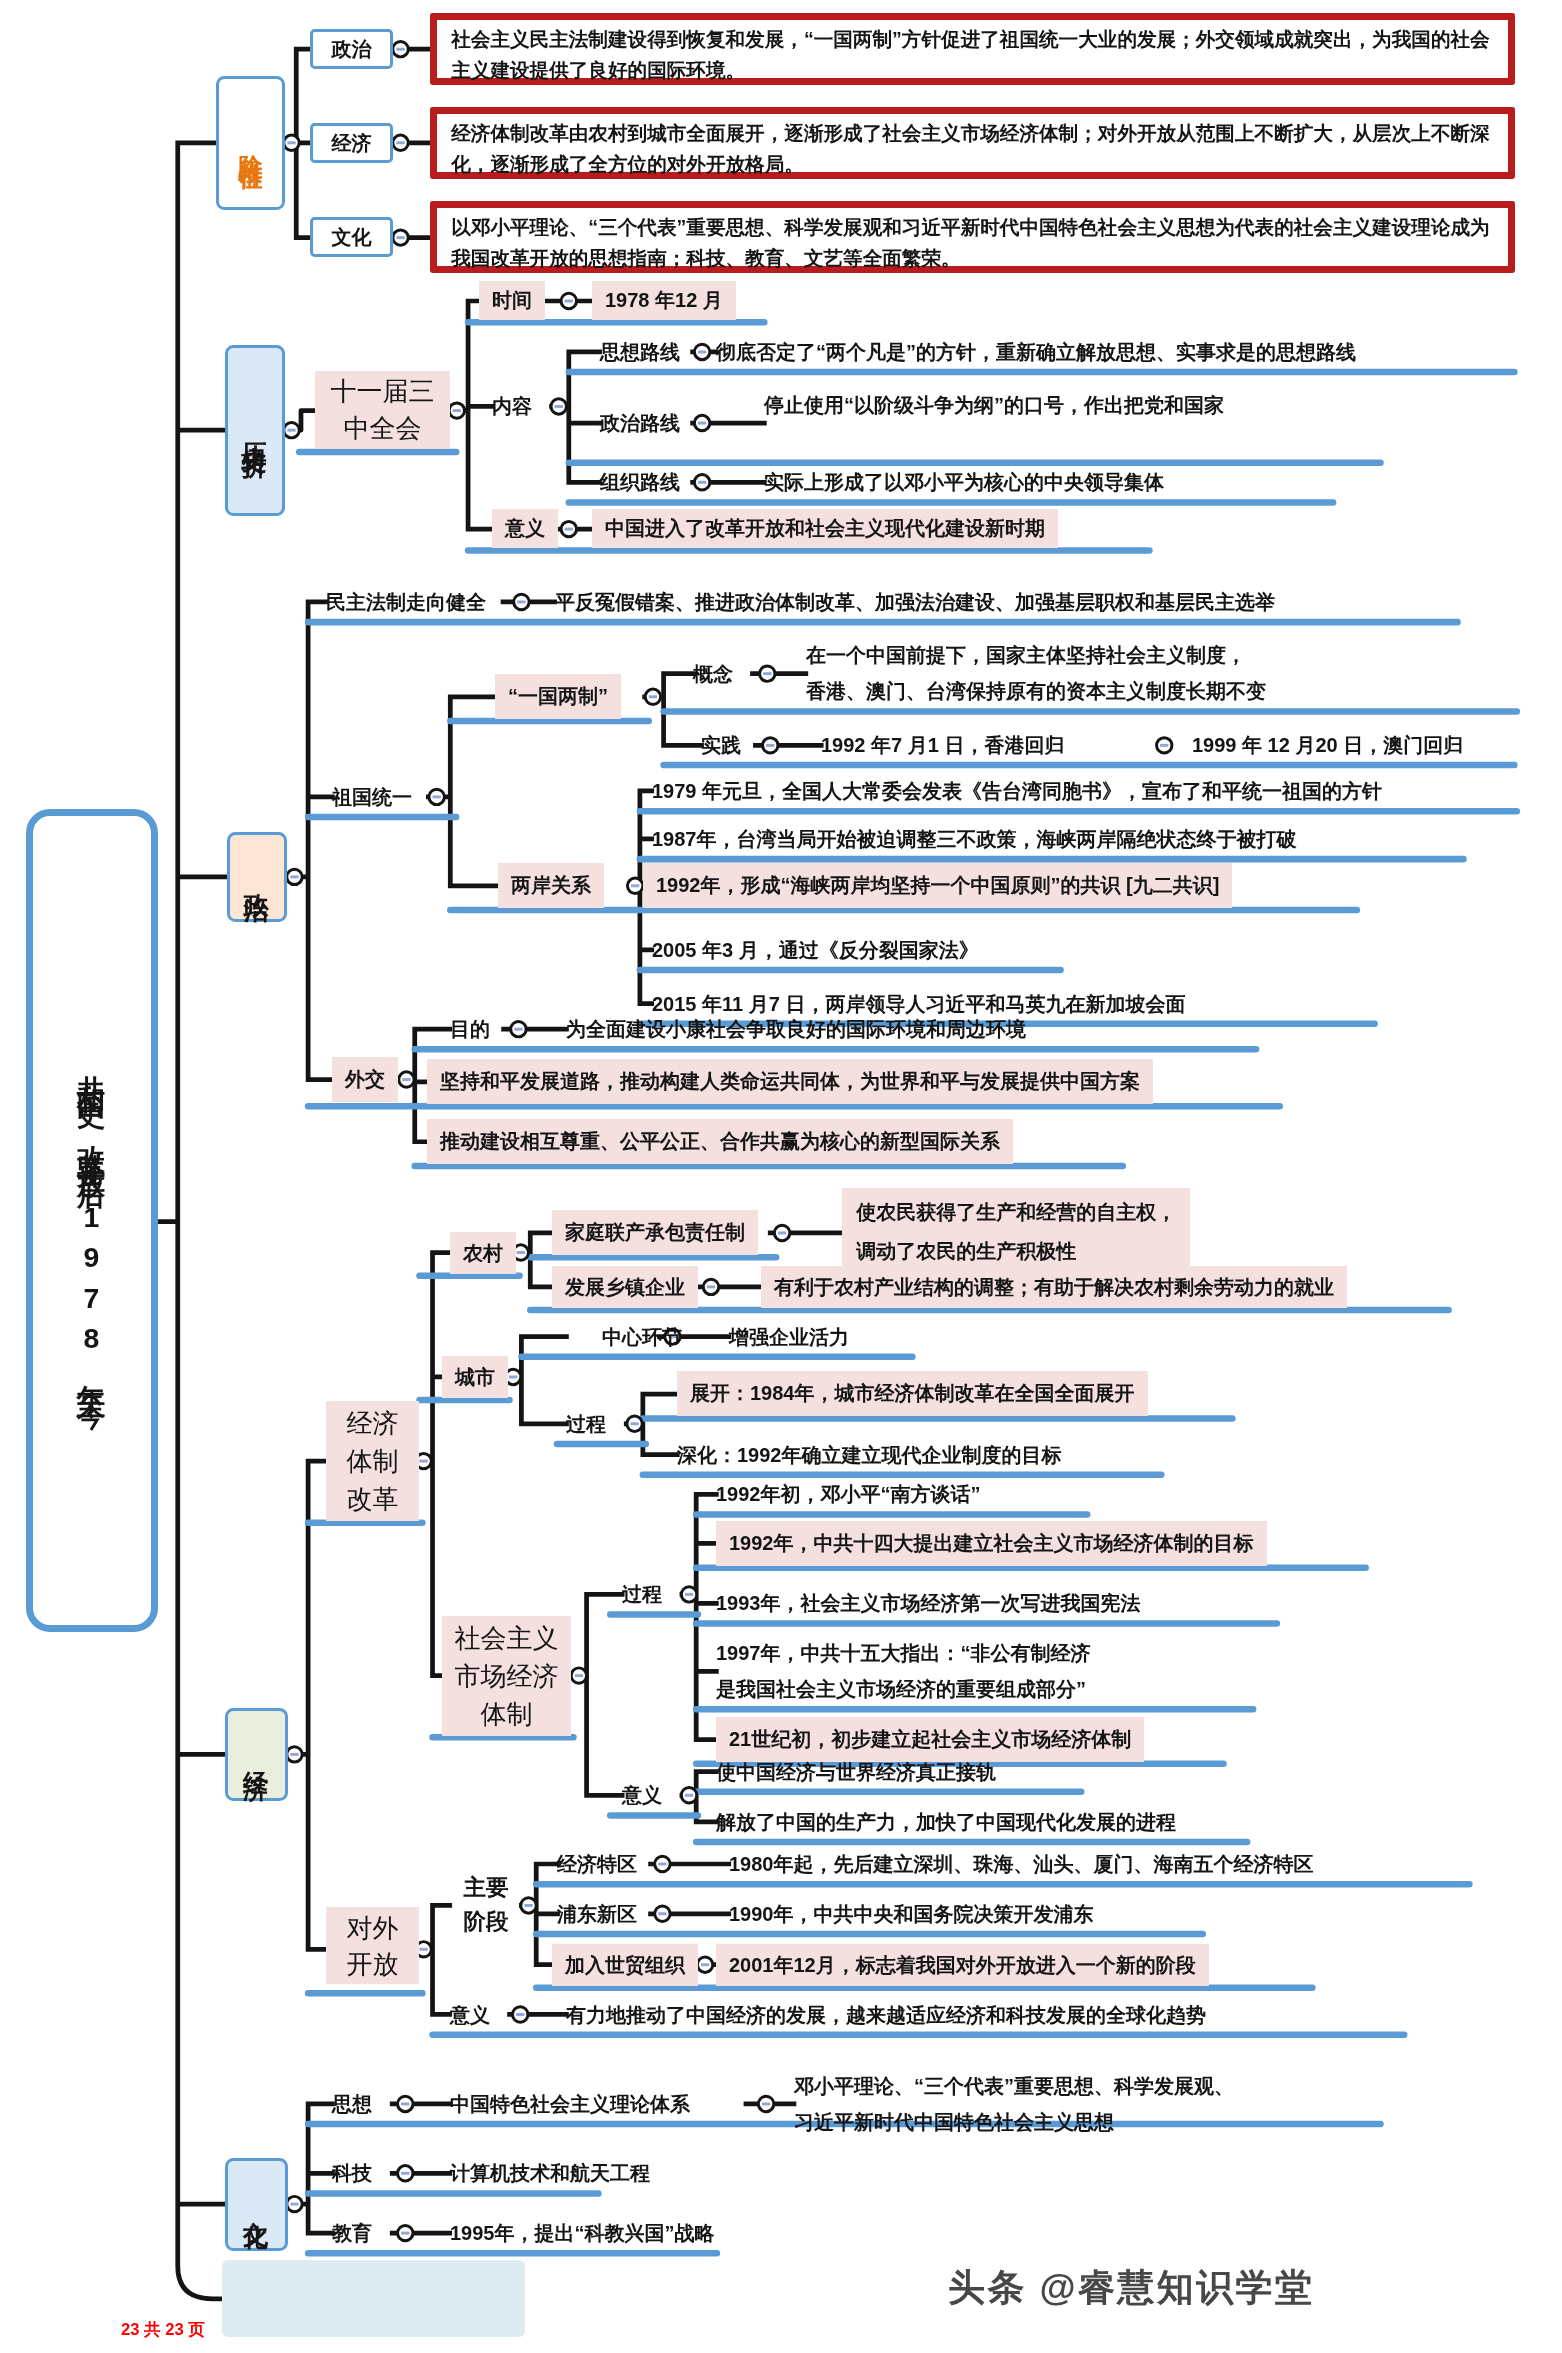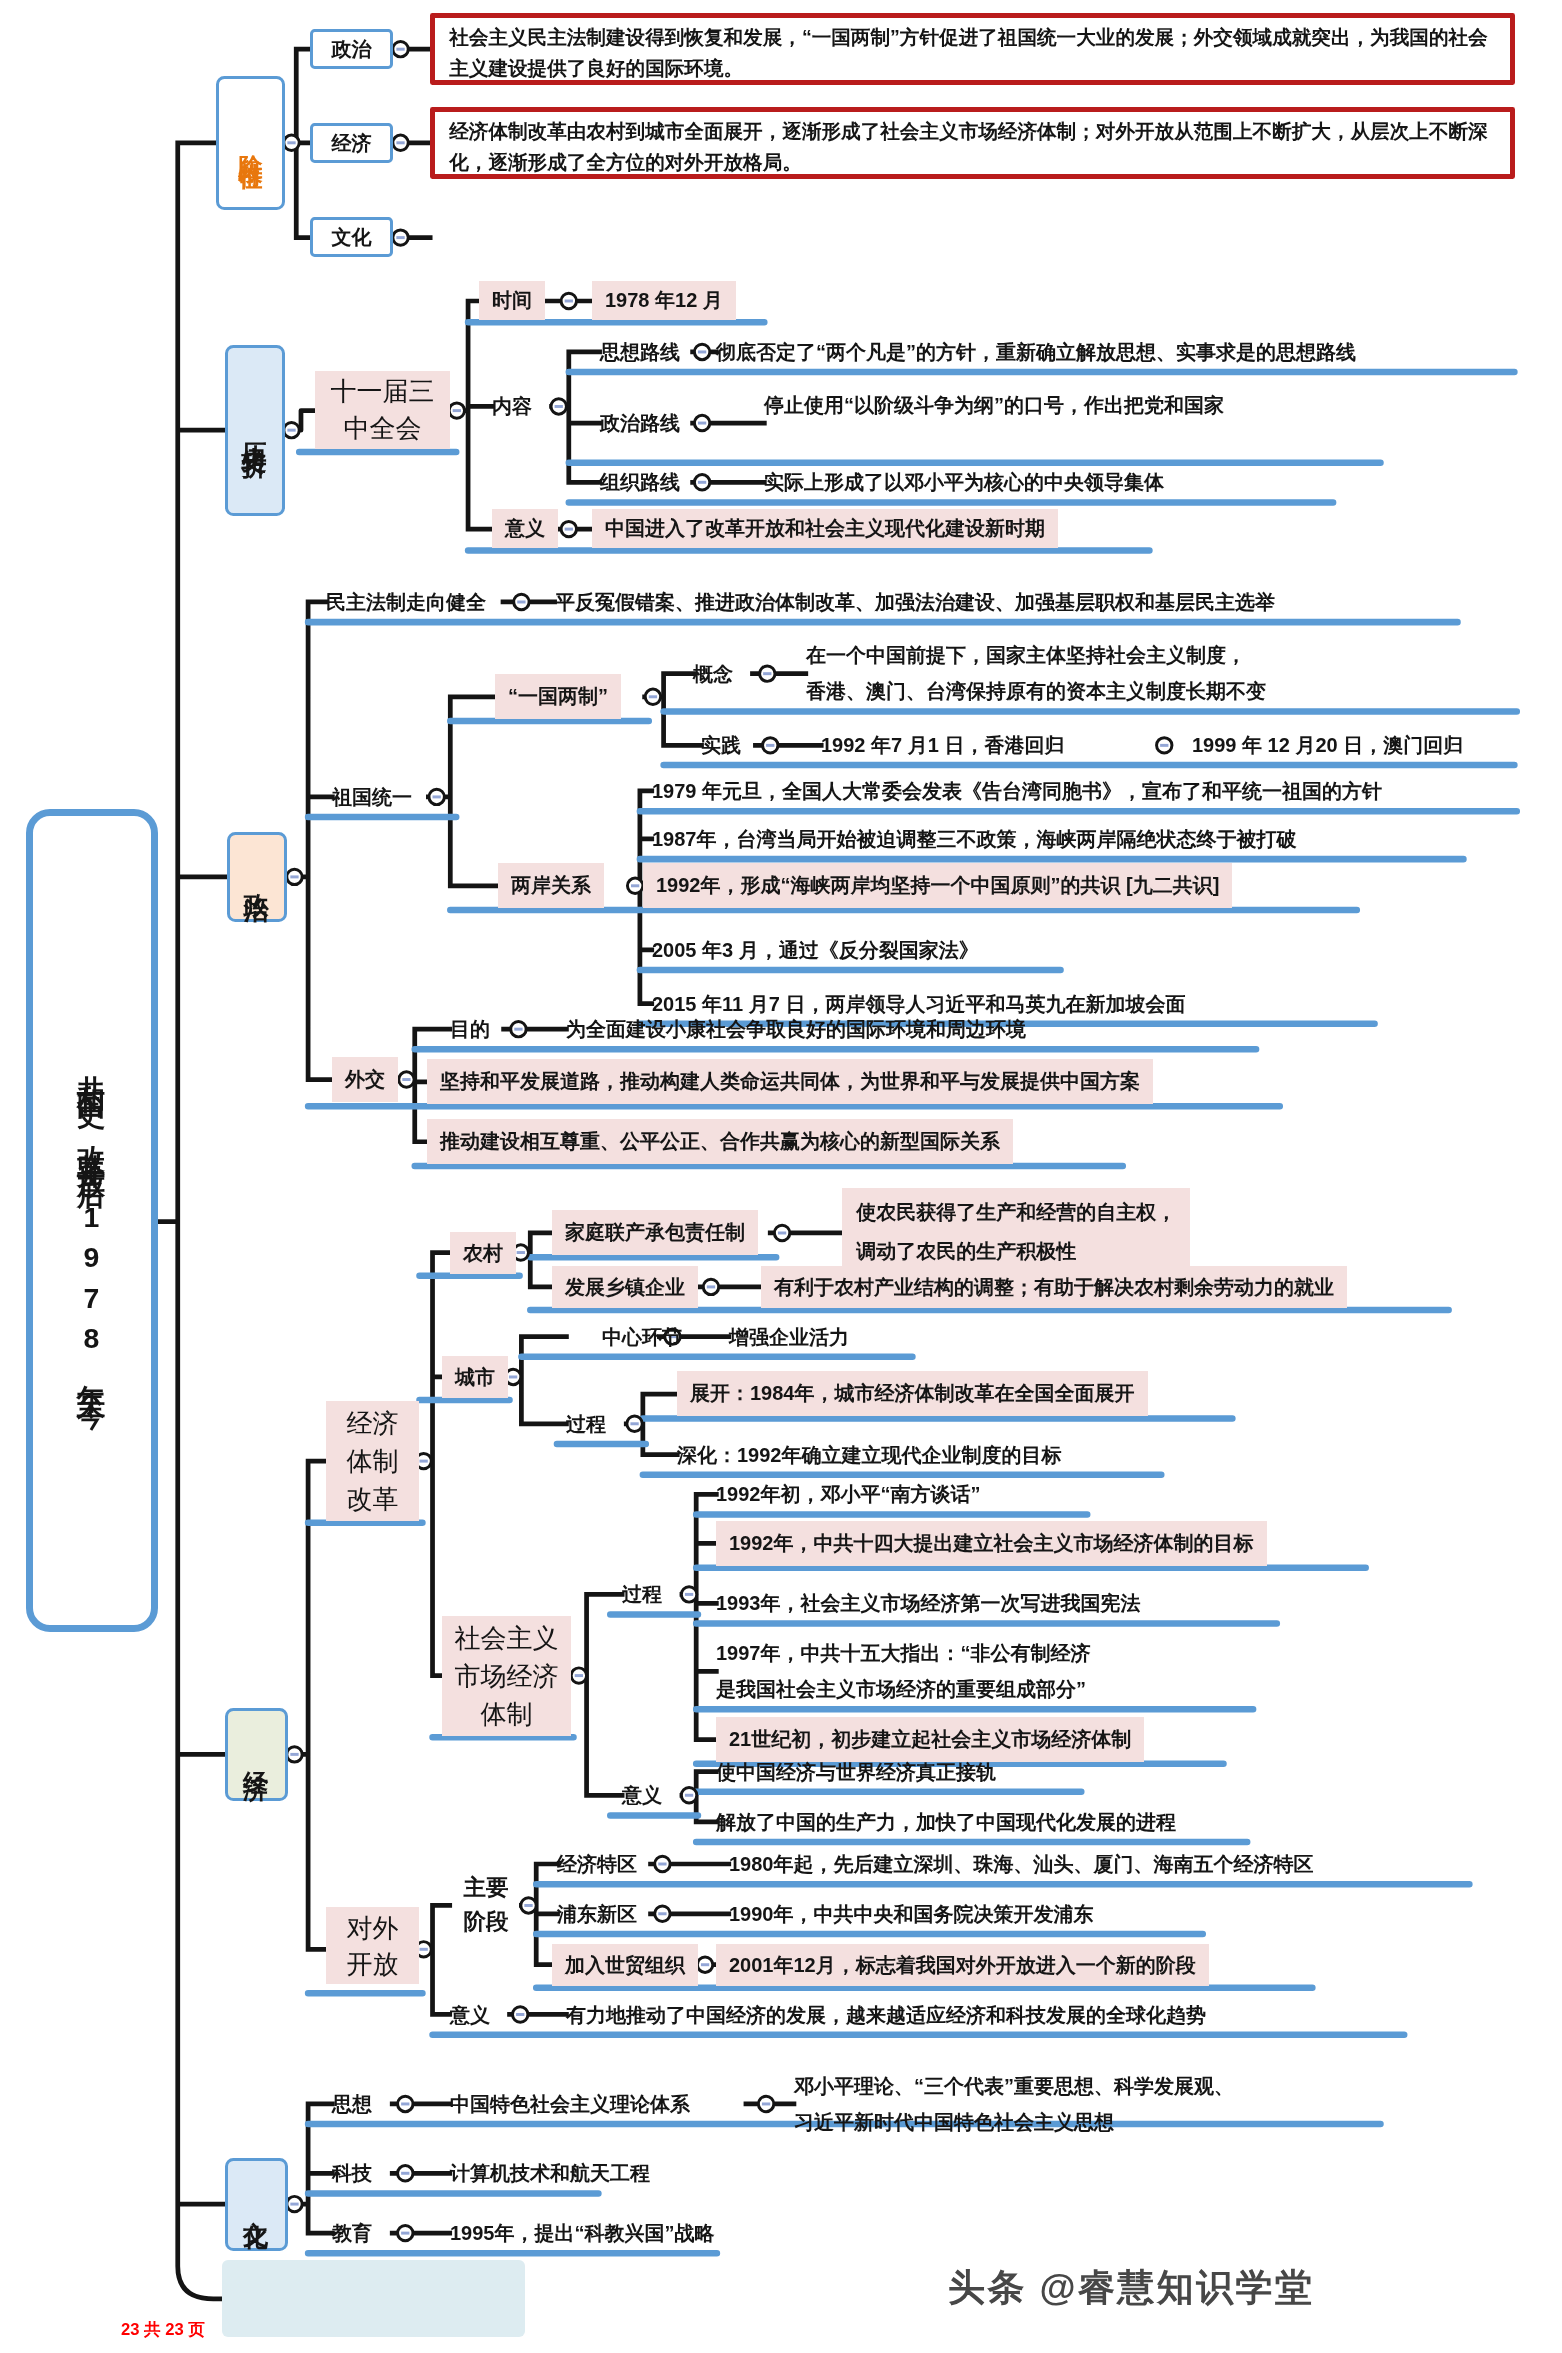"社会主义民主法制建设得到恢复和发展，“一国两制”方针促进了祖国统一大业的发展；外" .sblock { border: 5px solid #b91c1c -> 7px solid #b91c1c }
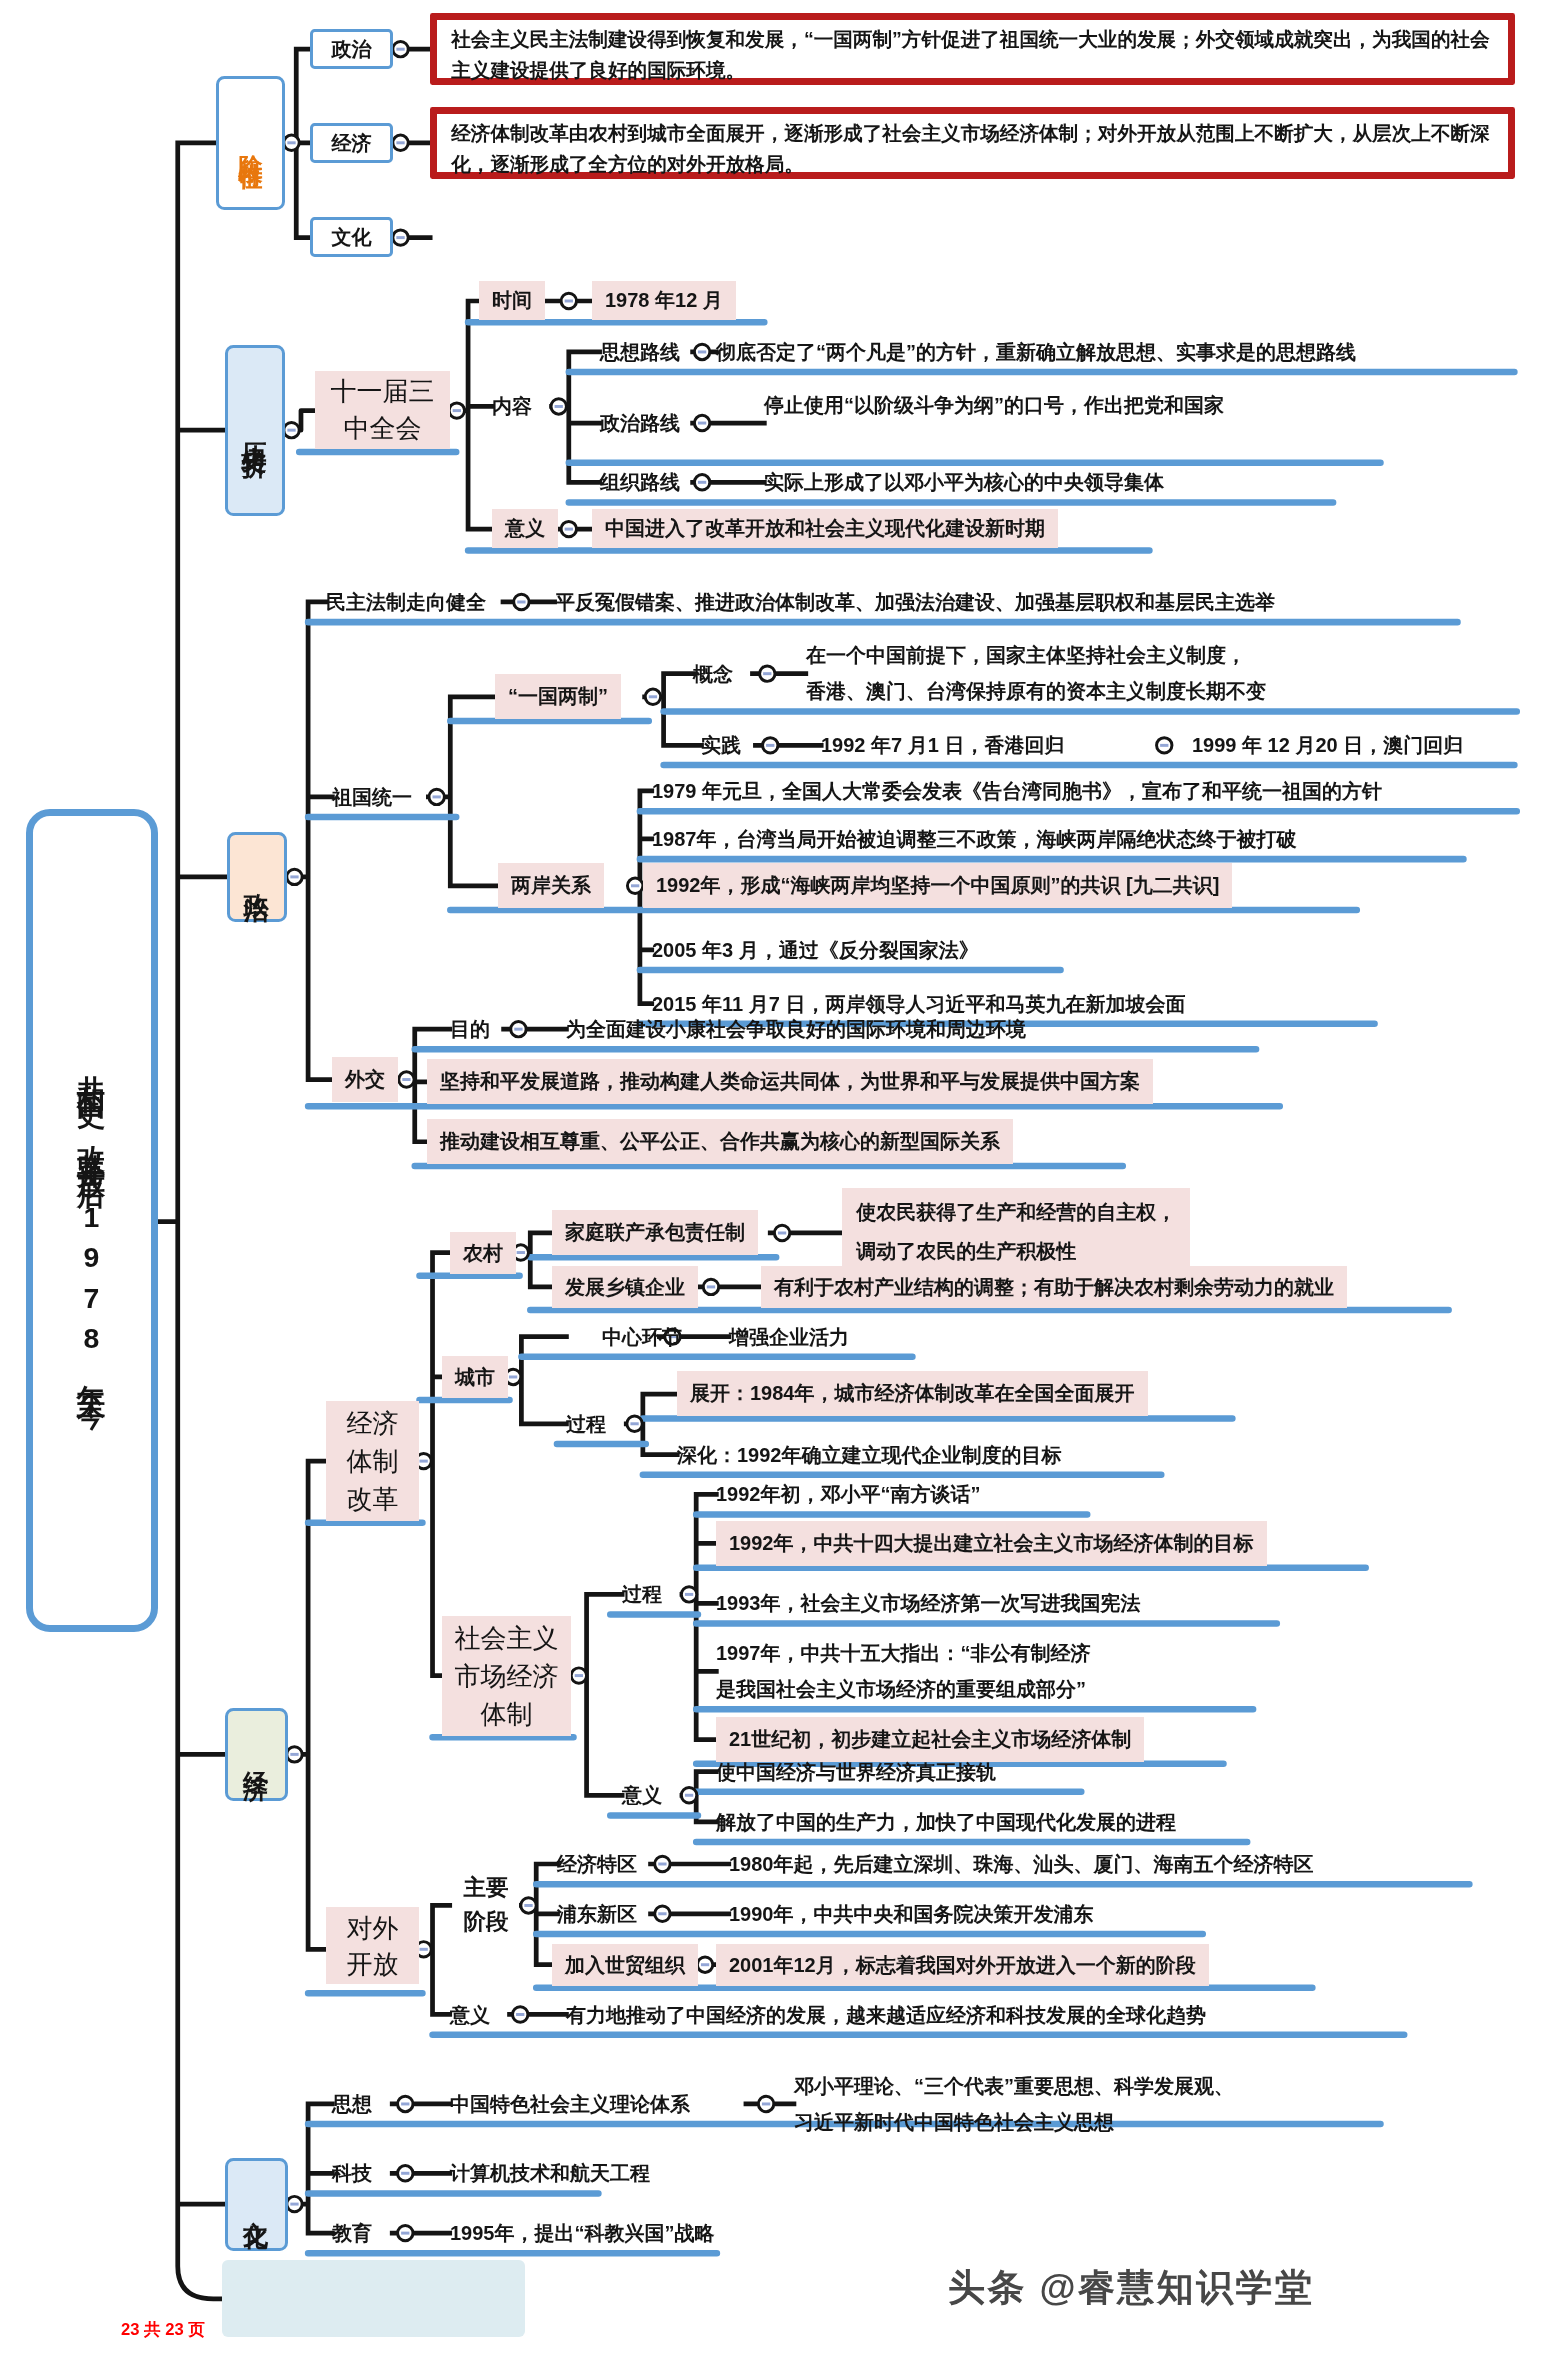"以邓小平理论、“三个代表”重要思想、科学发展观和习近平新时代中国特色社会主义思想" div.n { html: none -> <div>以邓小平理论、“三个代表”重要思想、科学发展观和习近平新时代中国特色社会主义思想为代表的社会主义建设理论成为我国改革开放的思想指南；科技、教育、文艺等全面繁荣。</div> }
